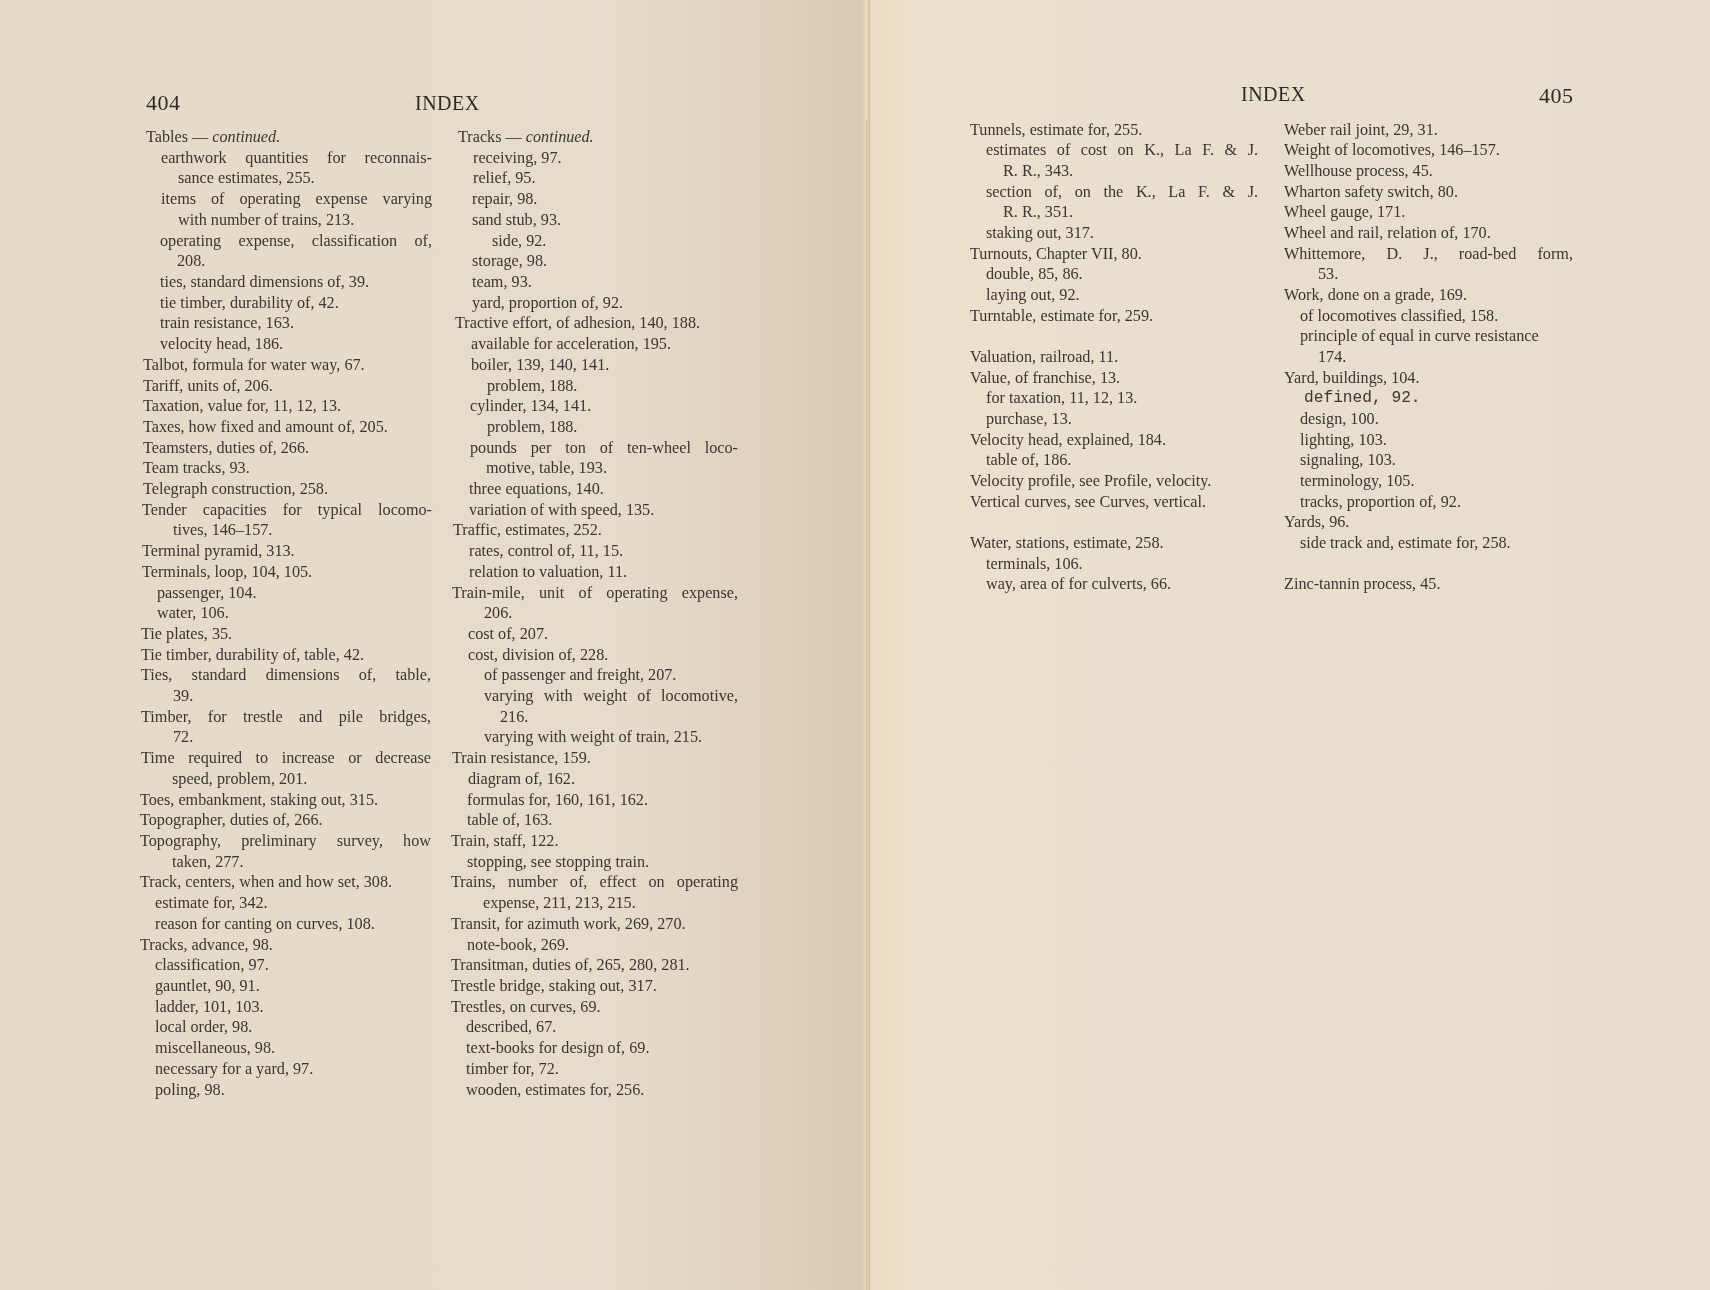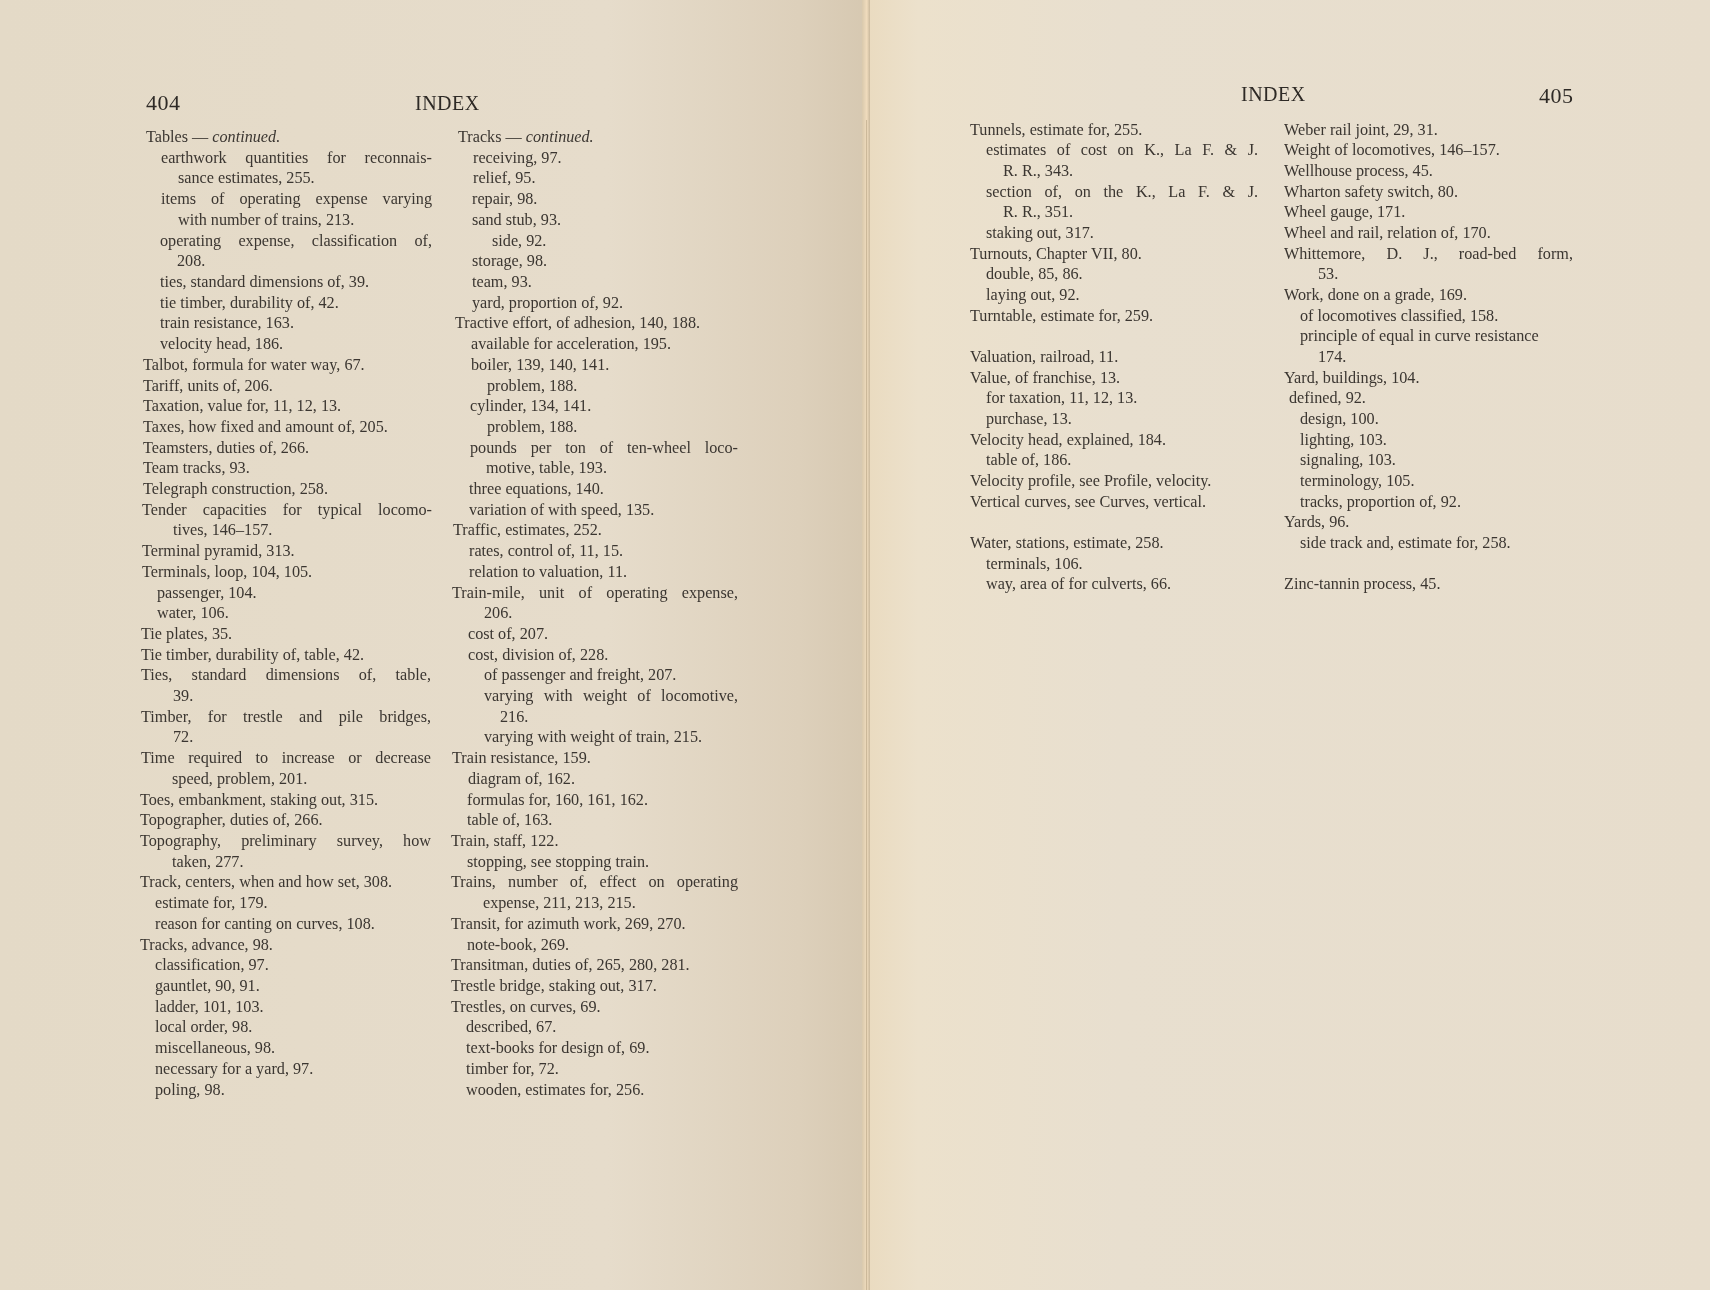"defined, 92." div.line { font-family: none -> Liberation Mono, monospace; left: 421px -> 436px }
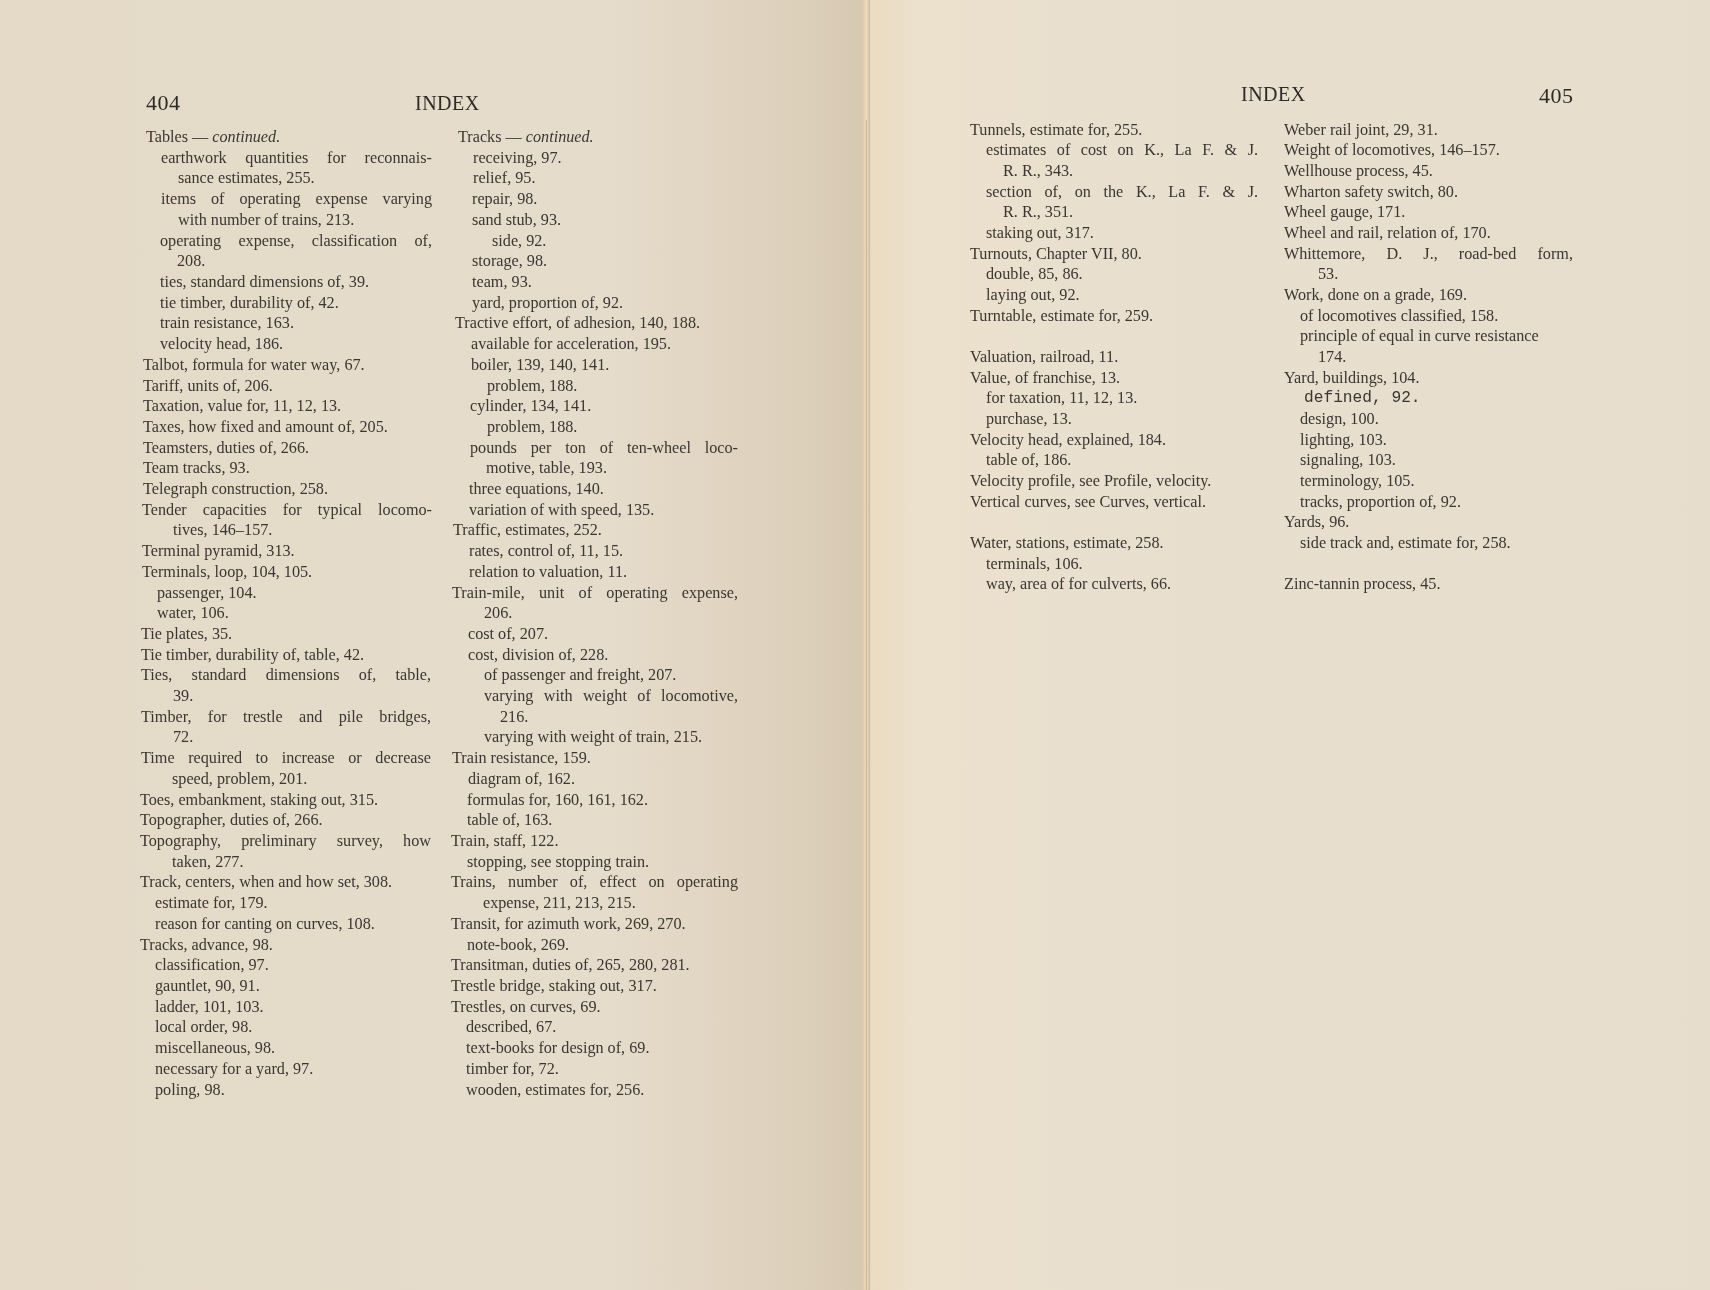"estimate for, 179." div.line { text: 179 -> 342 }
